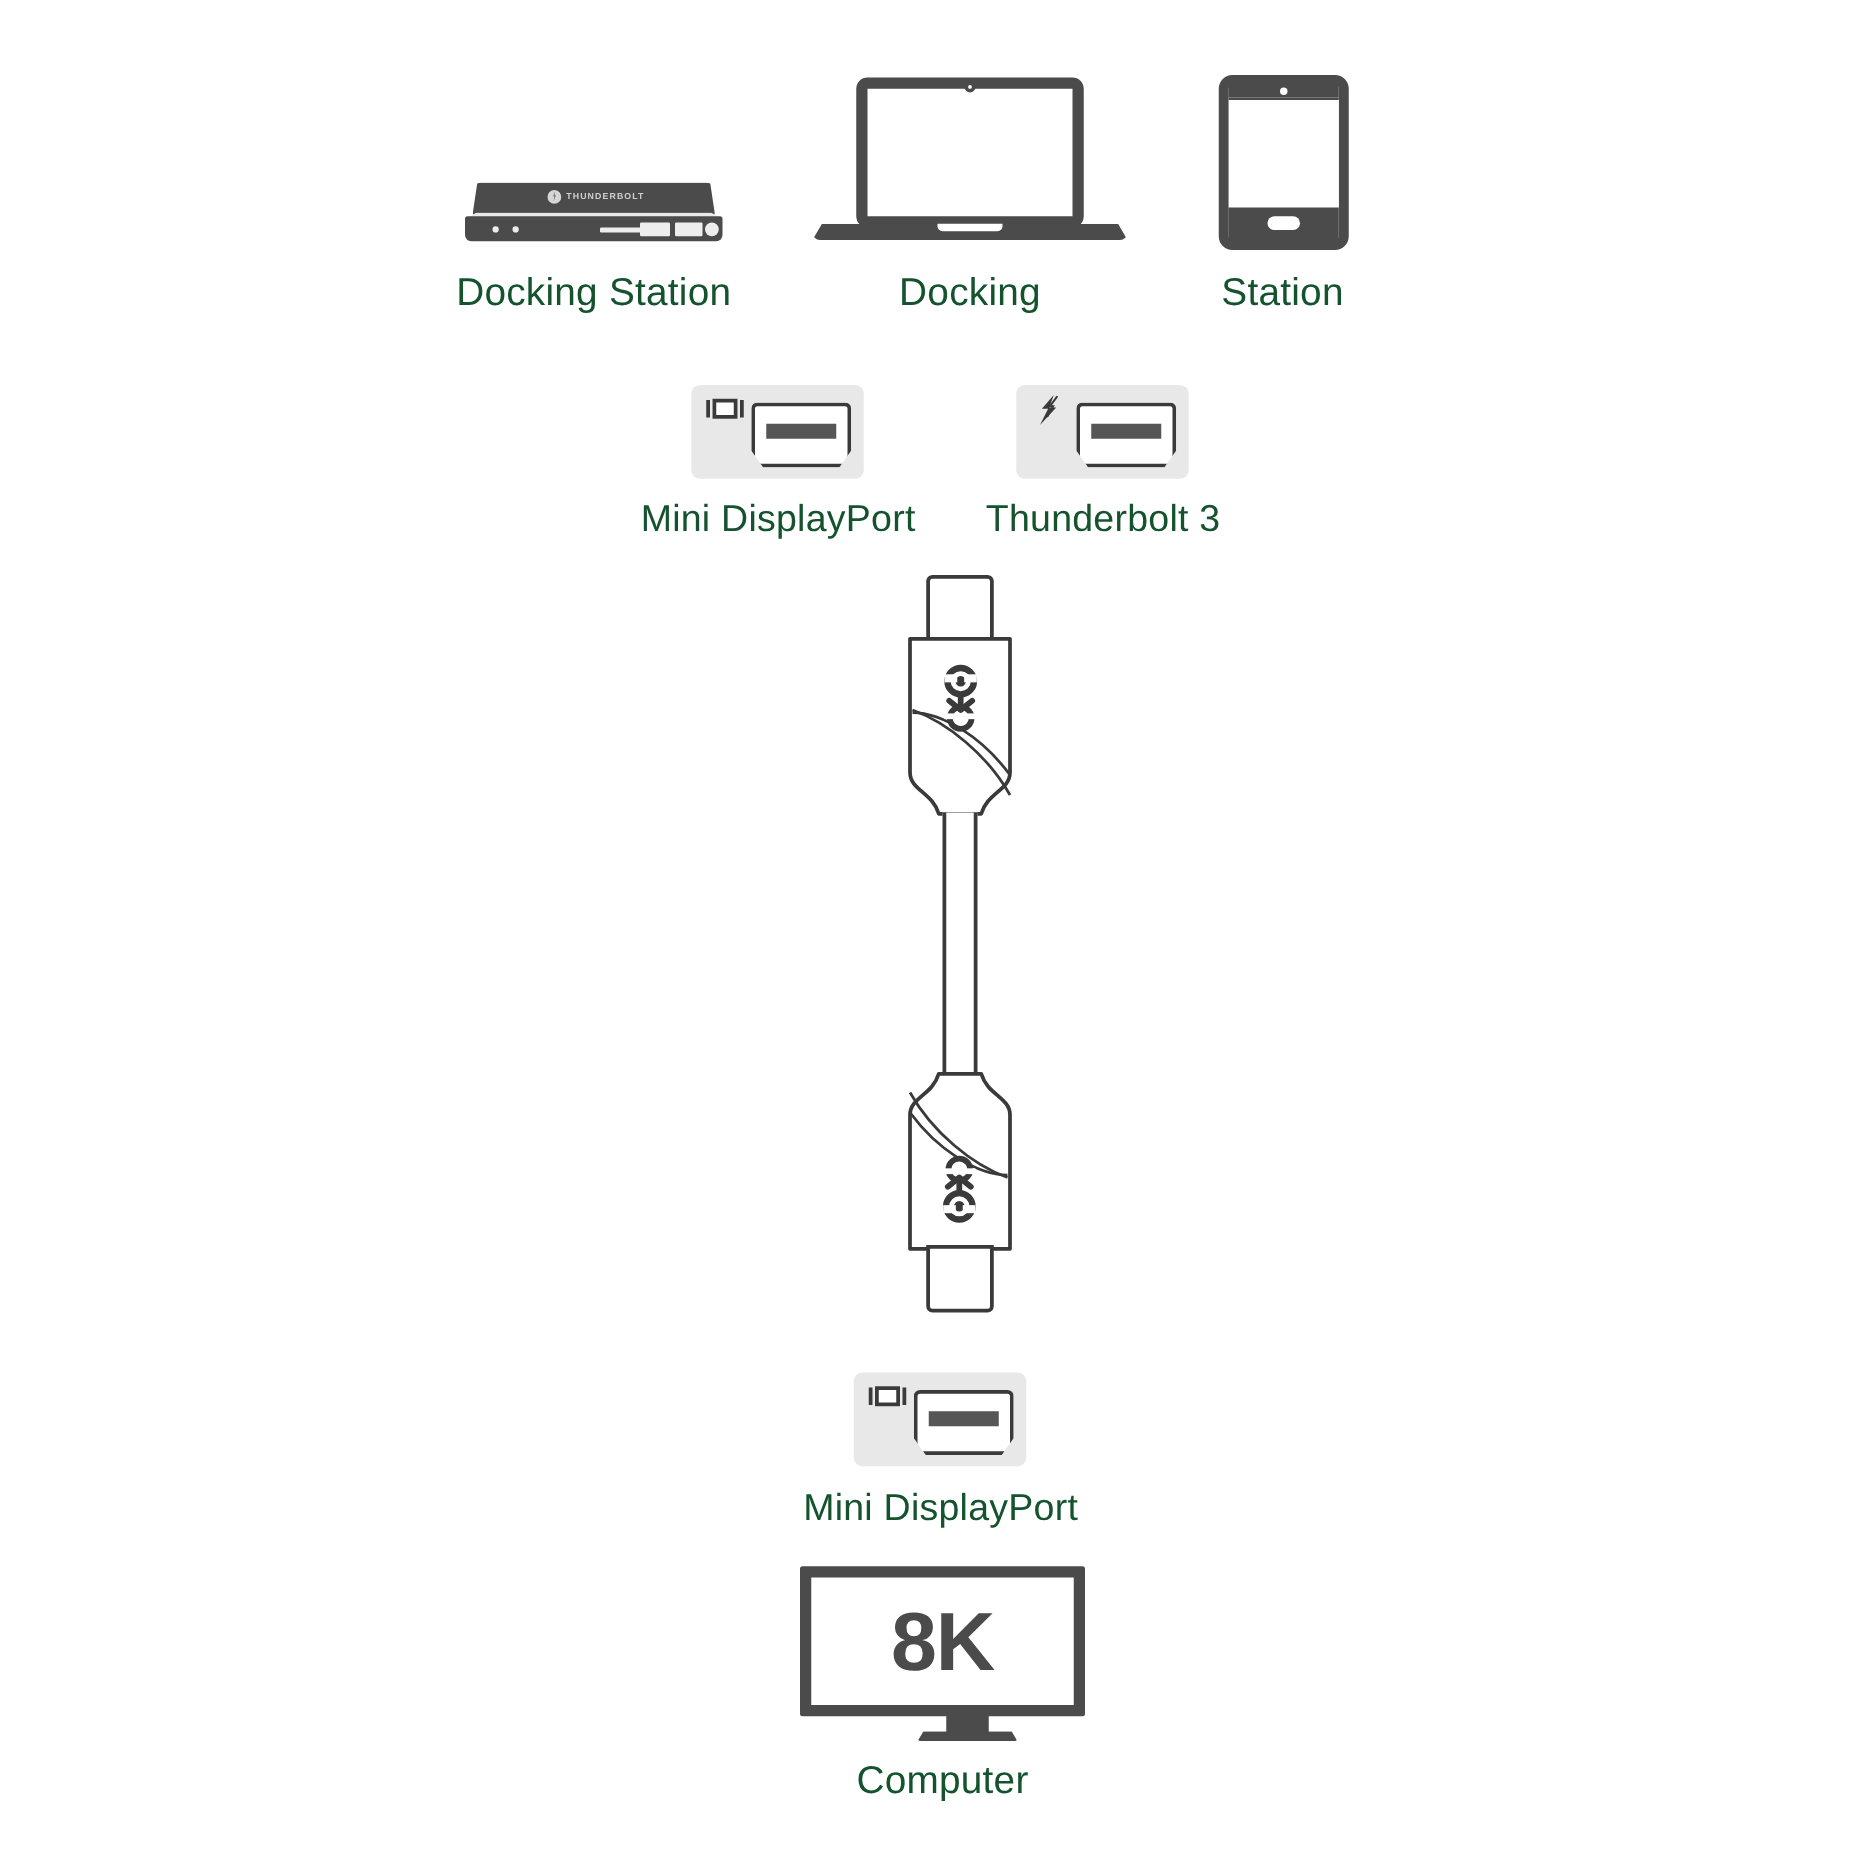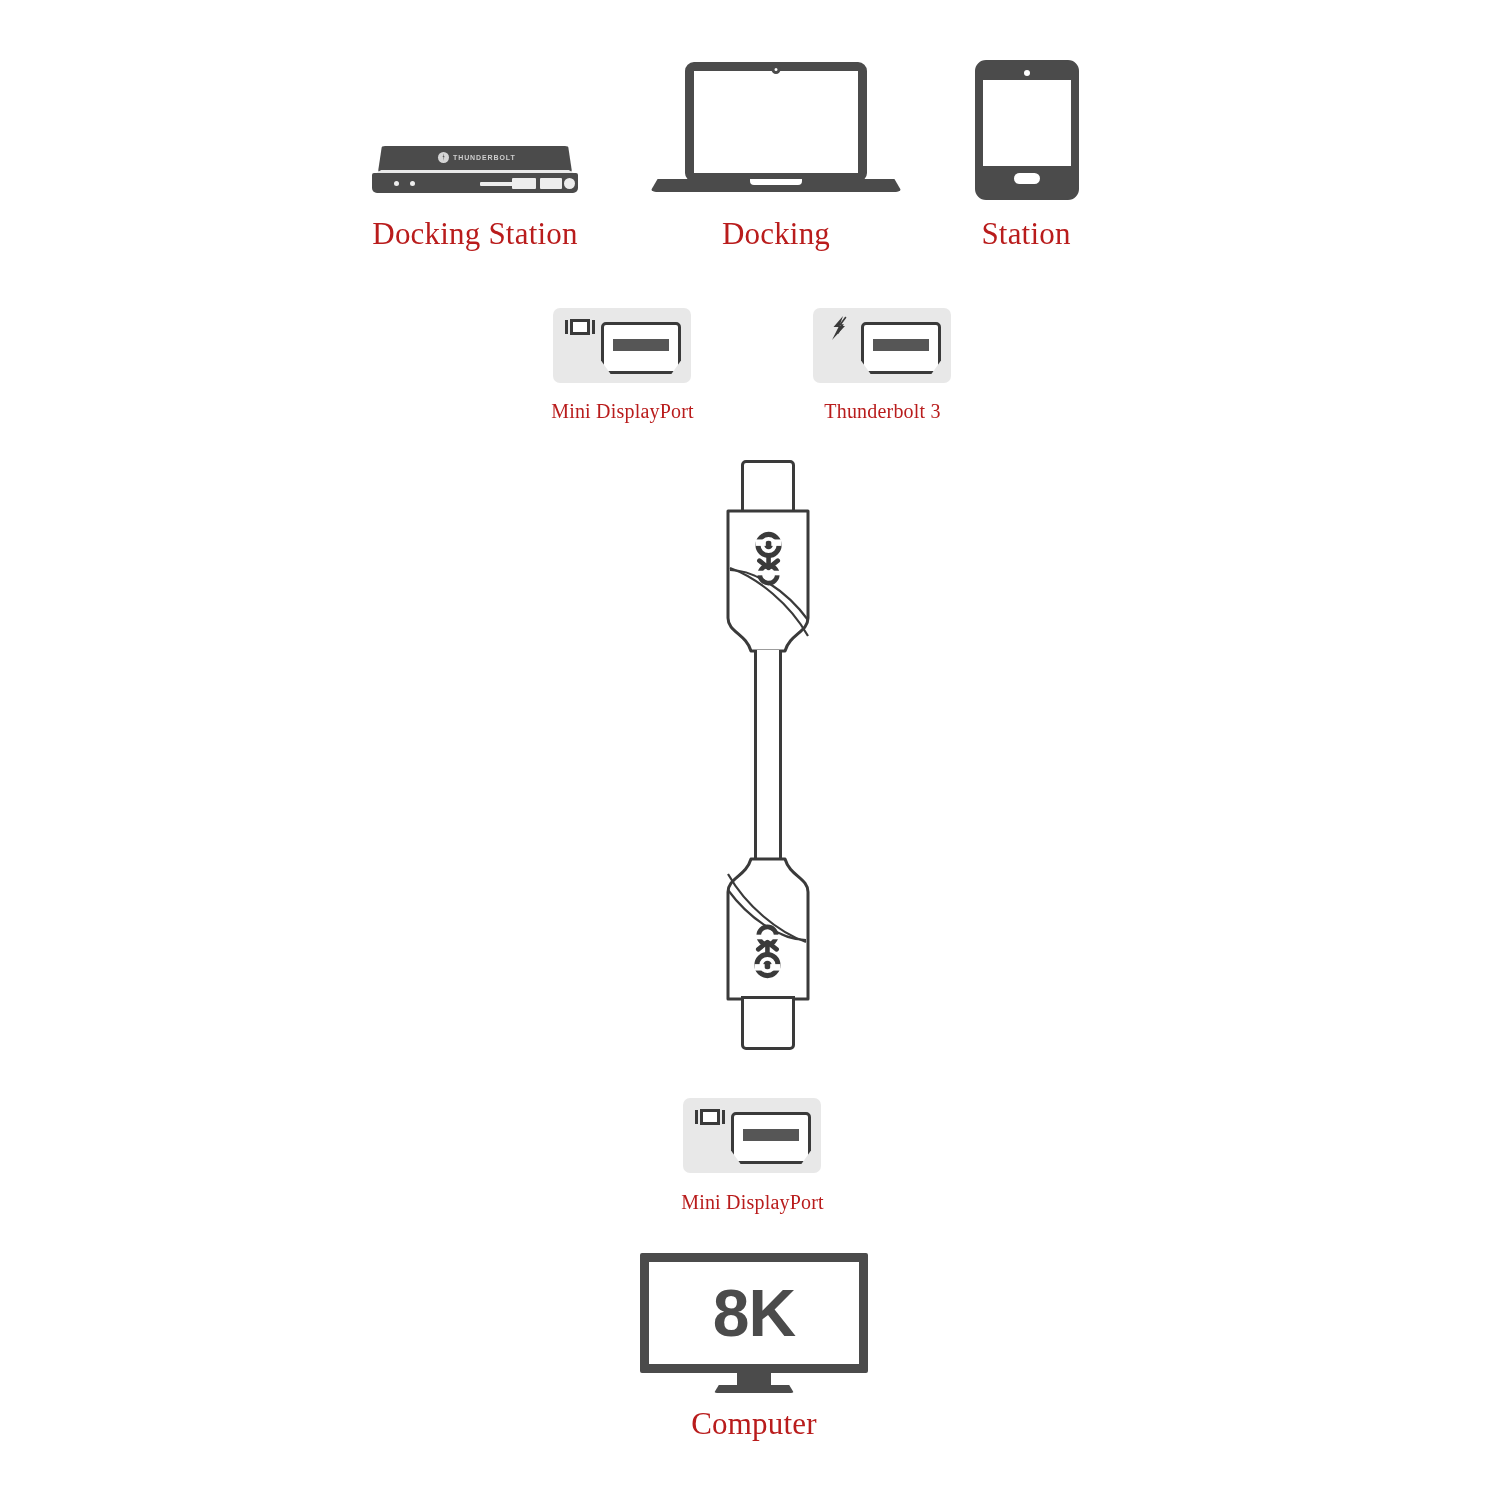"Docking Station" .label { color: #b91c1c -> #14532d; font-family: Liberation Serif, serif -> Liberation Sans, sans-serif }
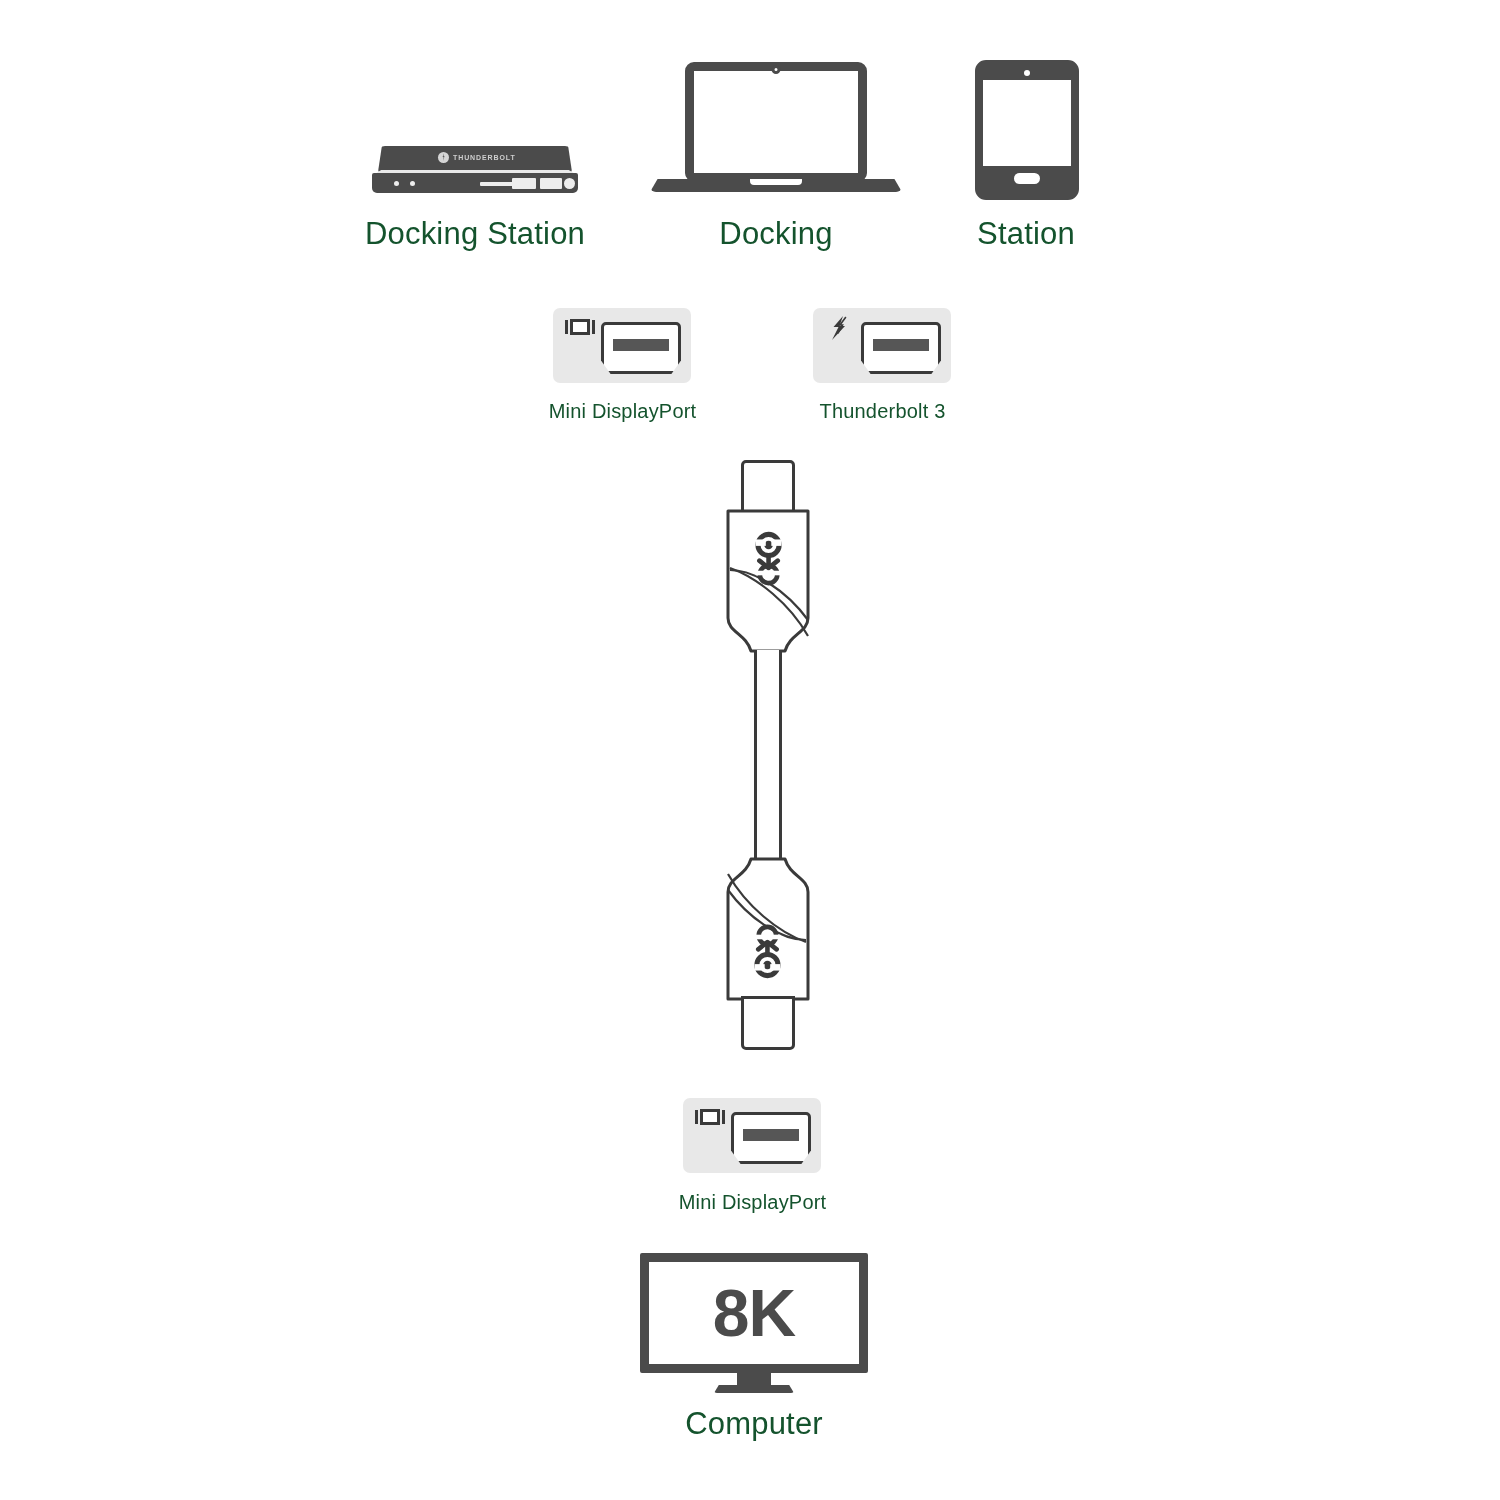"Mini DisplayPort" .label.small { font-size: 20px -> 30px }
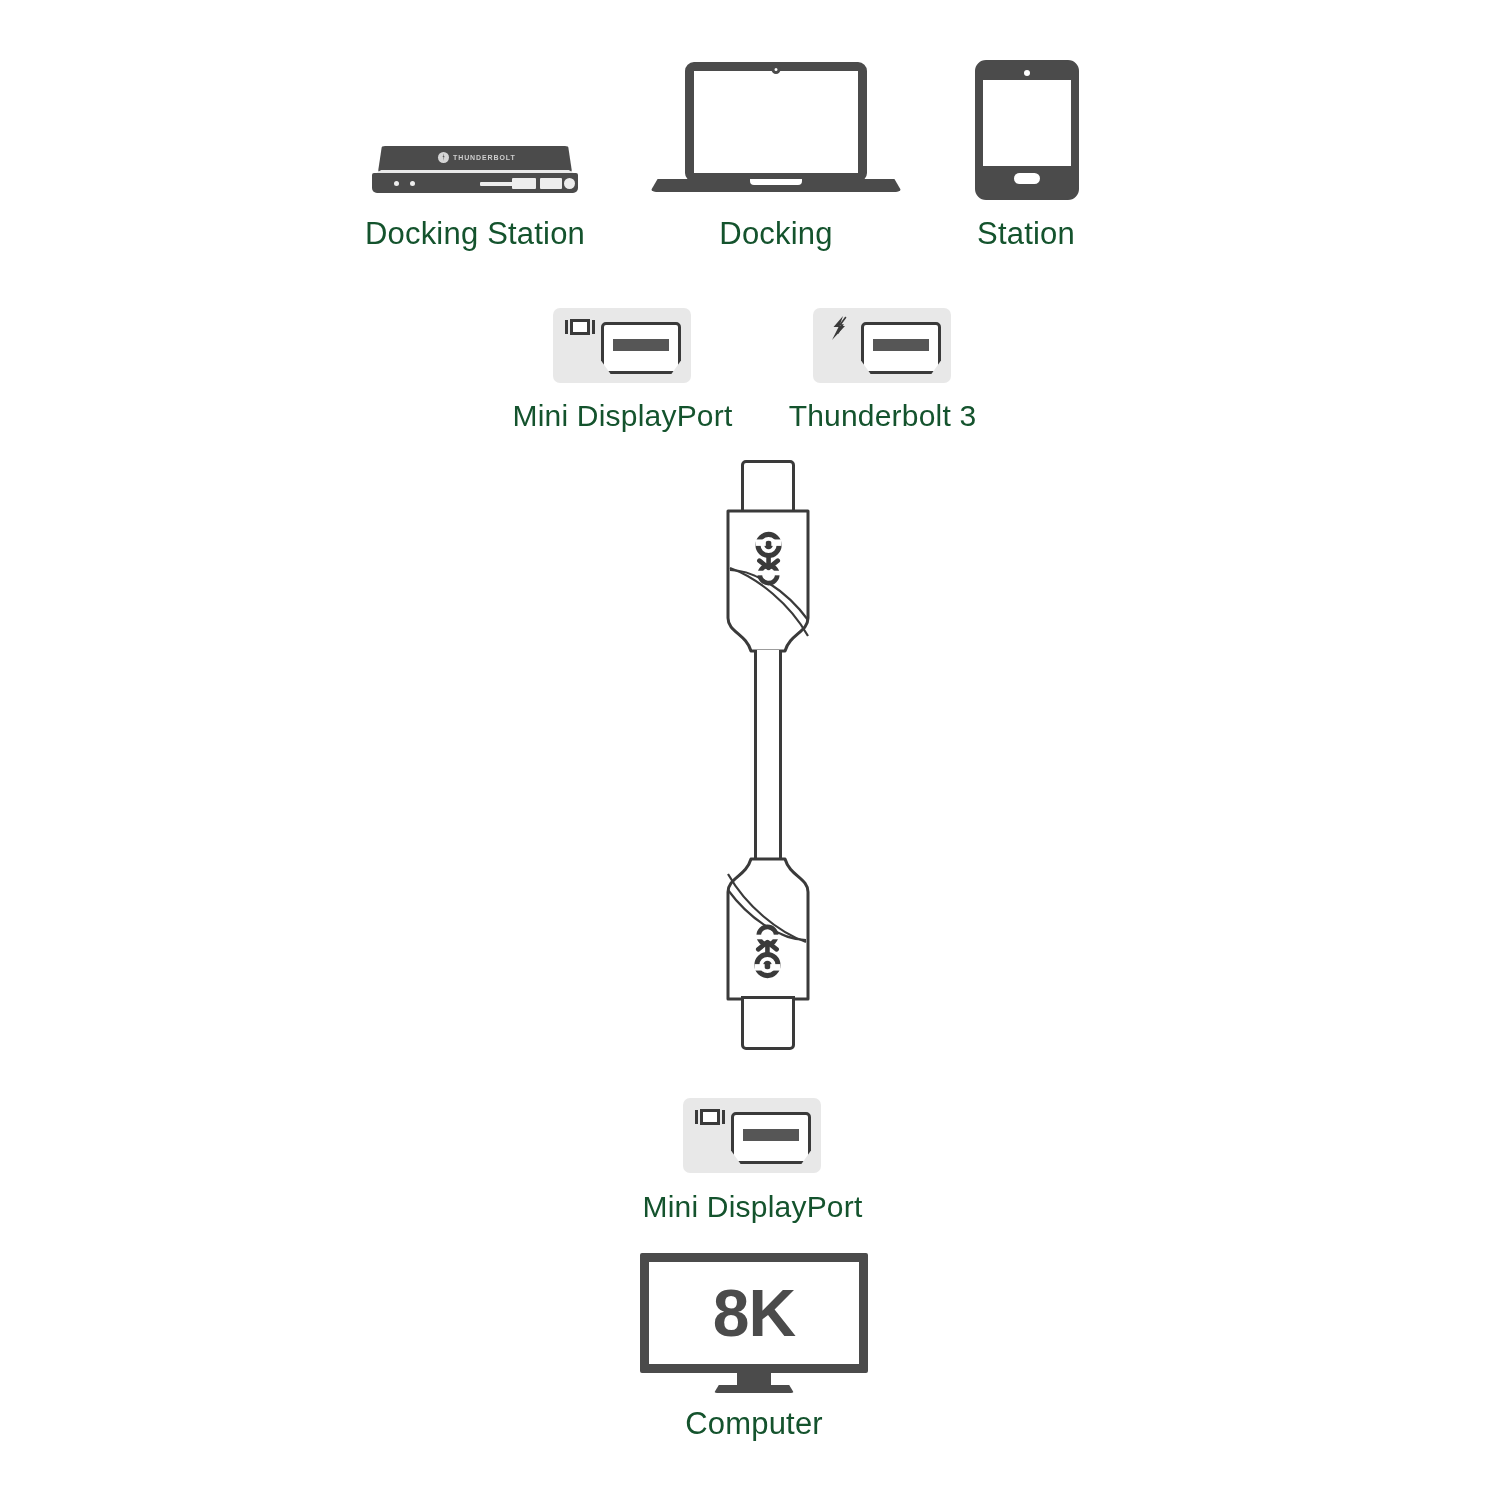"8K" #monitor-icon { padding-left: none -> 40px }
